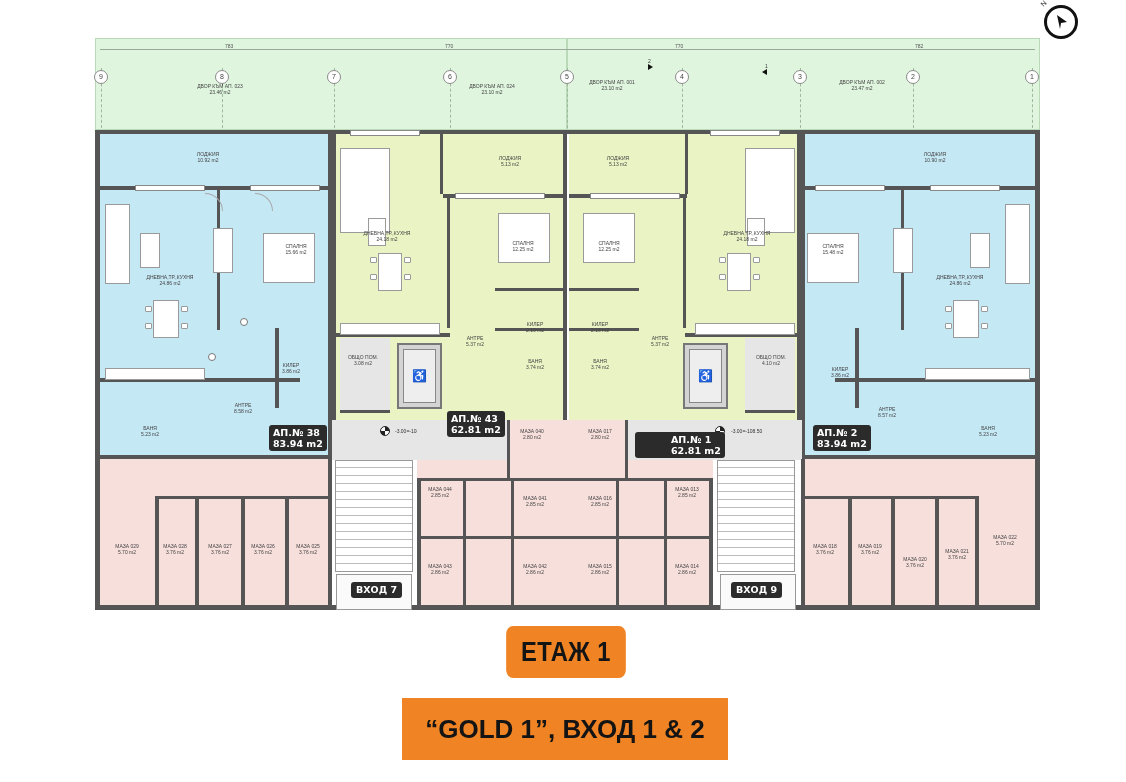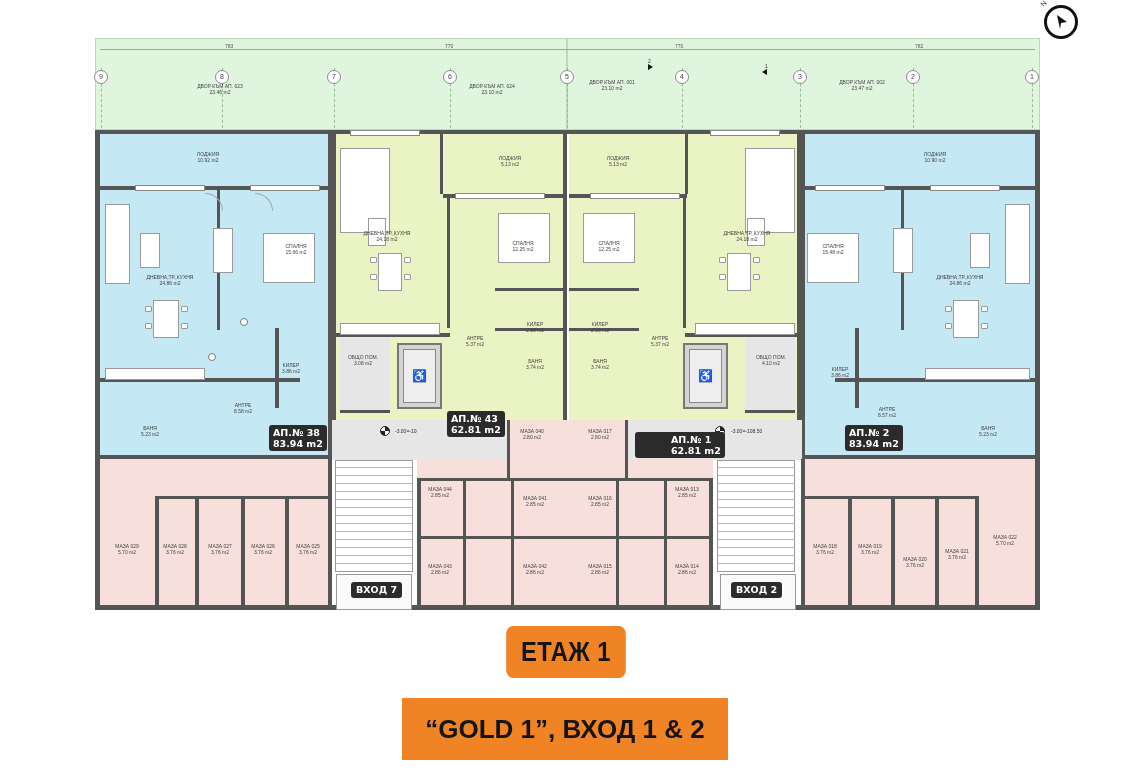"АП.№ 2" div.apt-tag { left: 750px -> 718px }
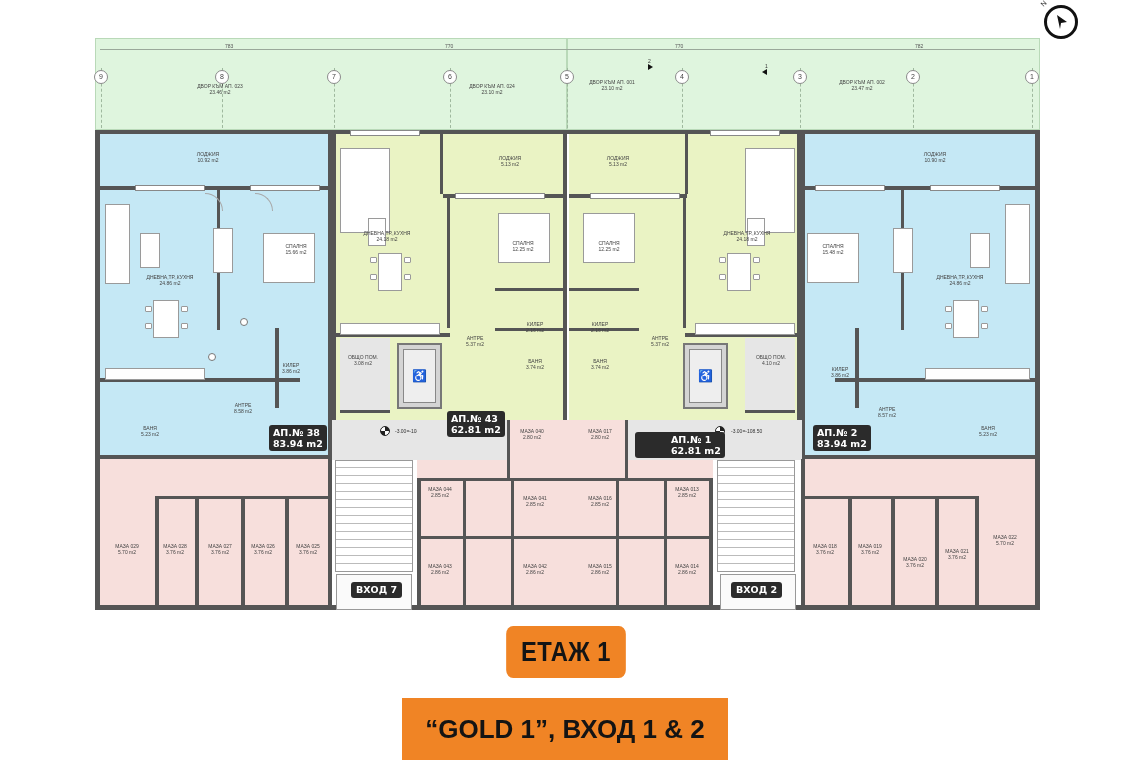"ВХОД 2" div.entry-tag { text: 2 -> 9 }
